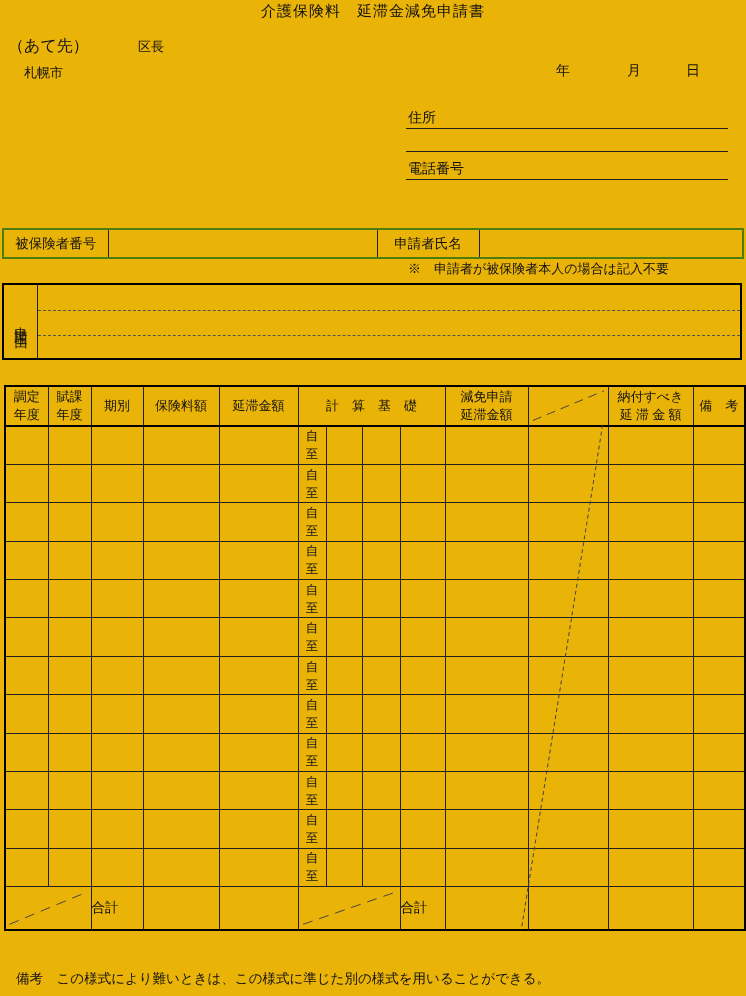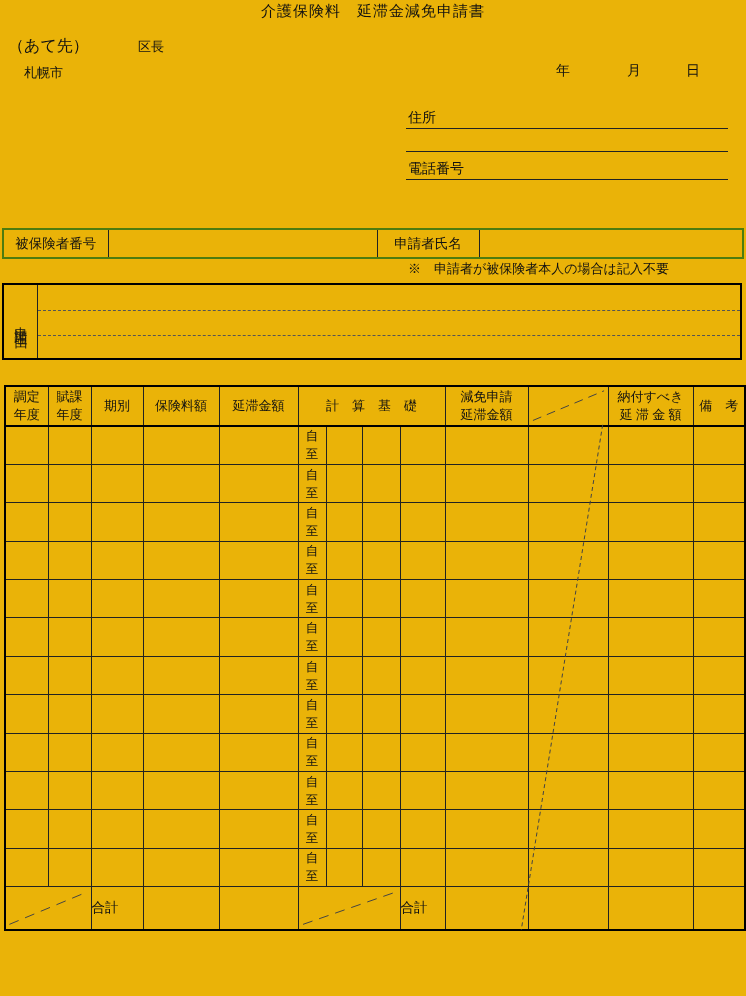"備考 この様式により難いときは、この様式に準じた別の様式を用いることができる。" div.abs { html: none -> <div>備考 この様式により難いときは、この様式に準じた別の様式を用いることができる。</div> }
